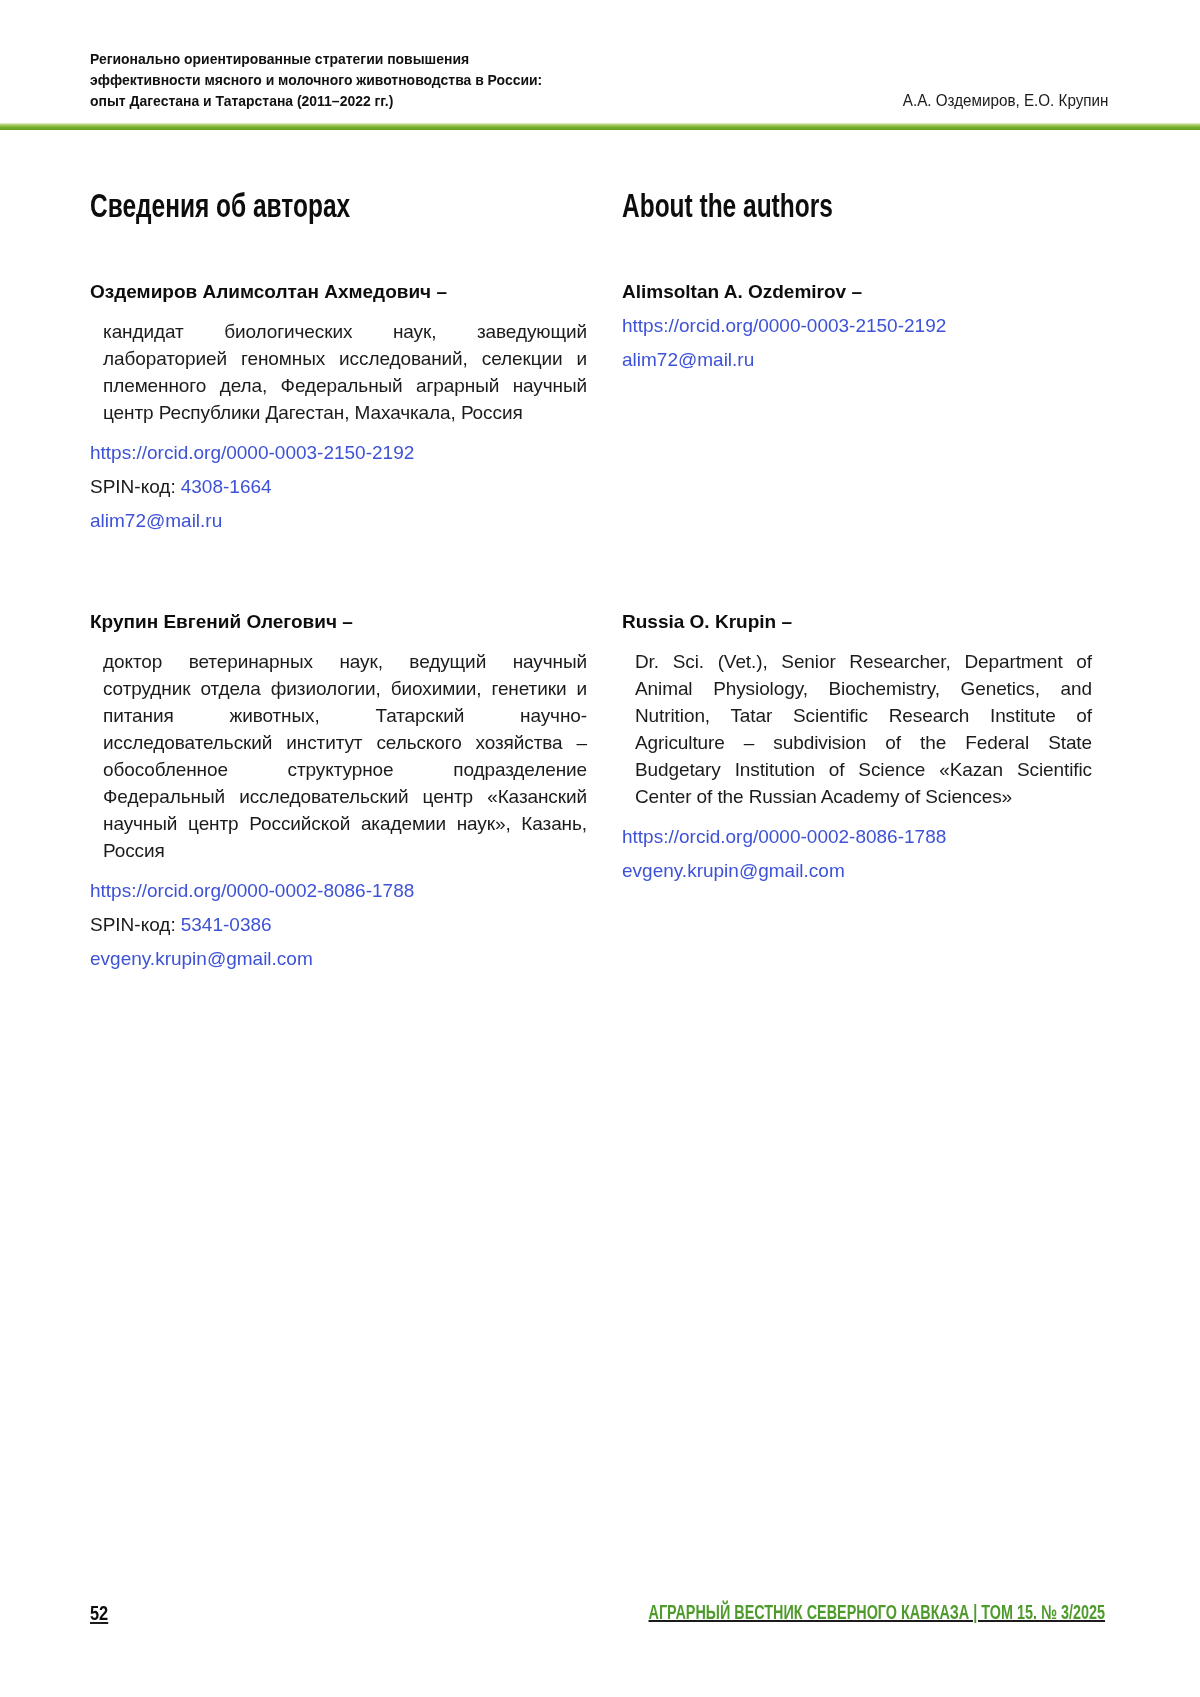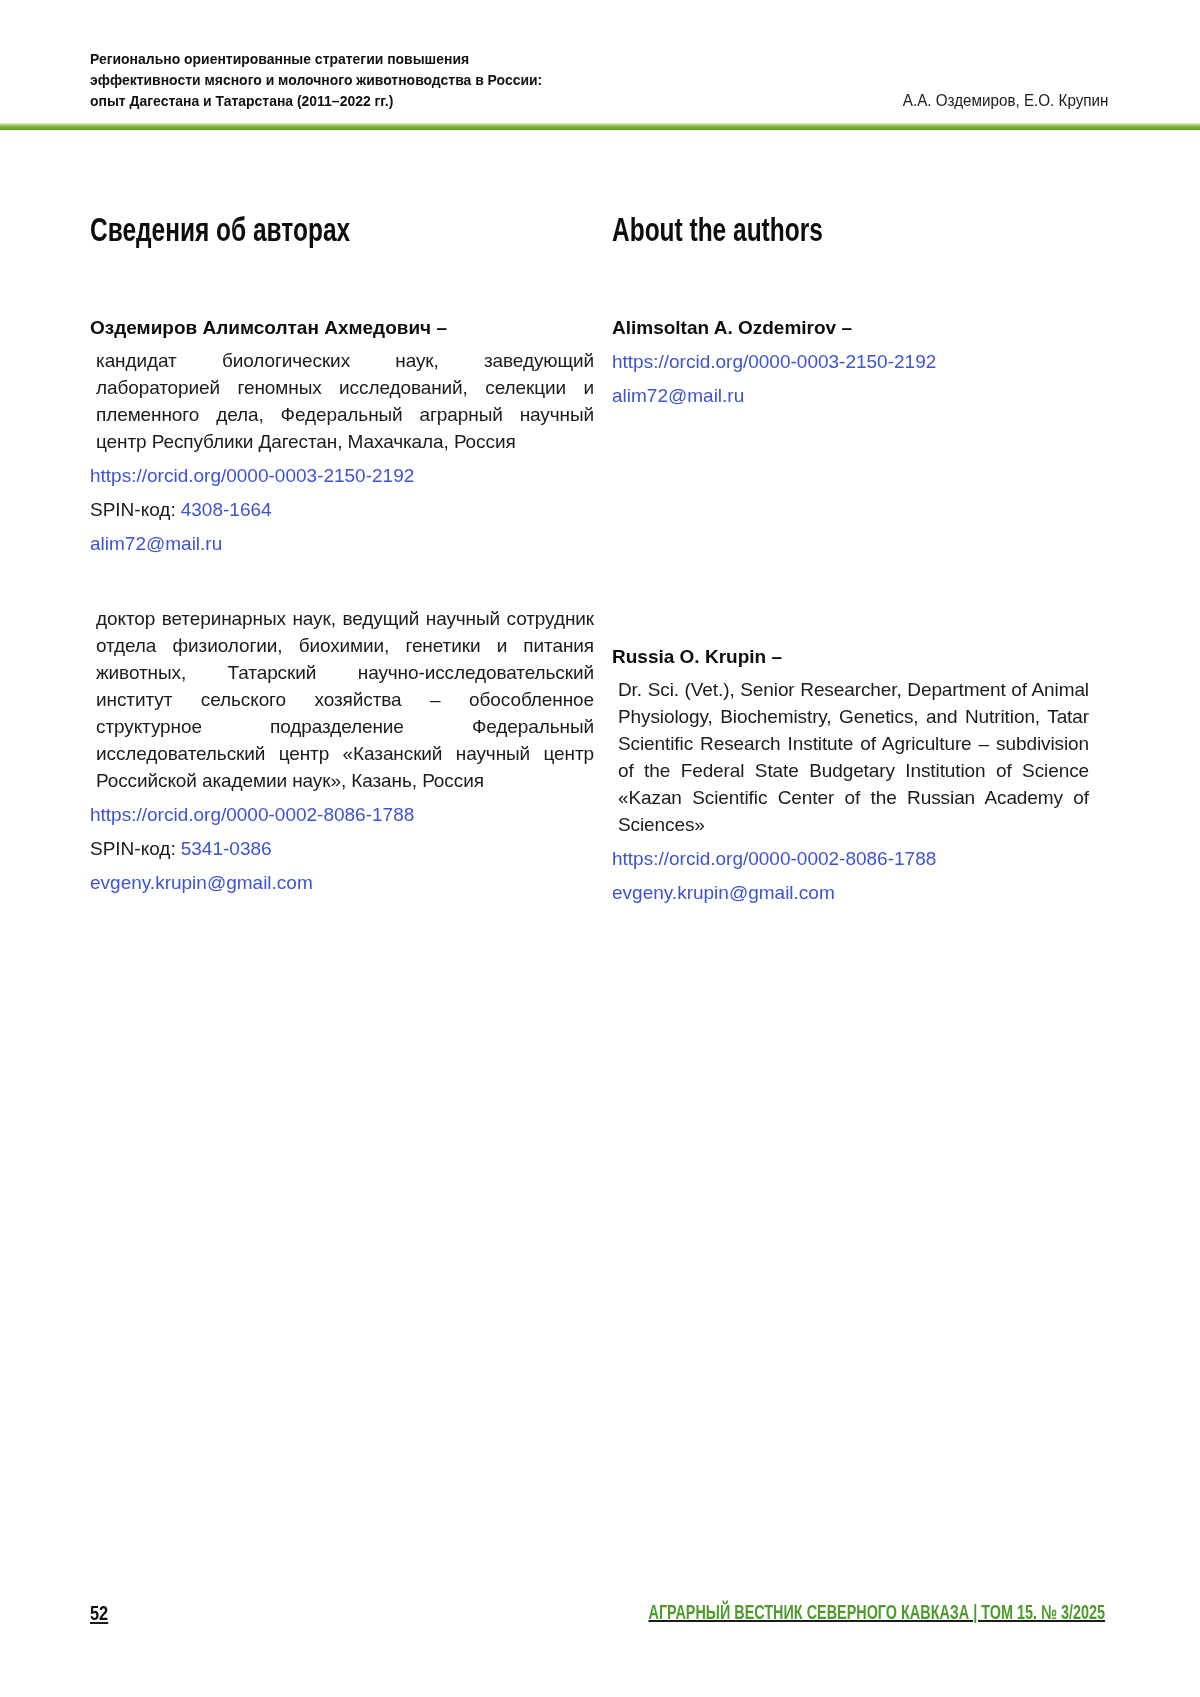"Сведения об авторах" .content { gap: 12px -> none; top: 212px -> 188px }
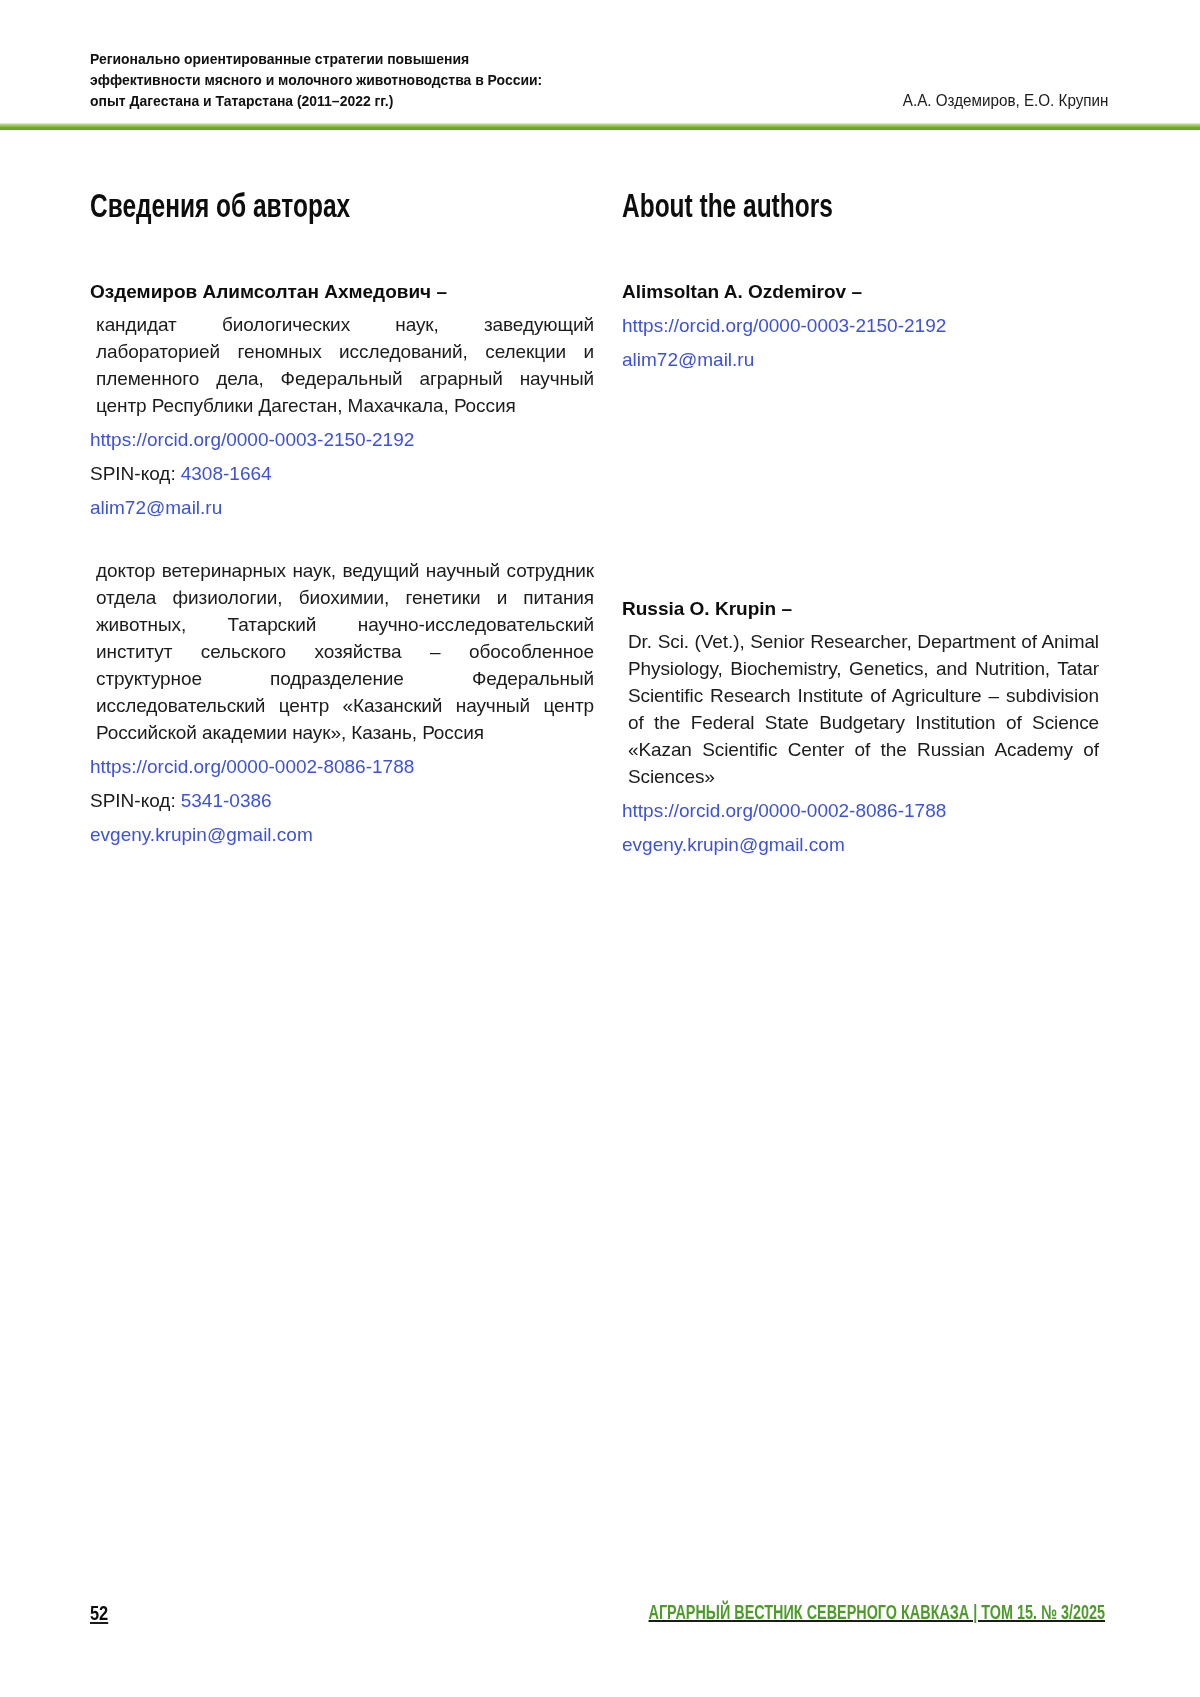"кандидат биологических наук, заведующий" .author-bio { margin: 6px -> 13px }
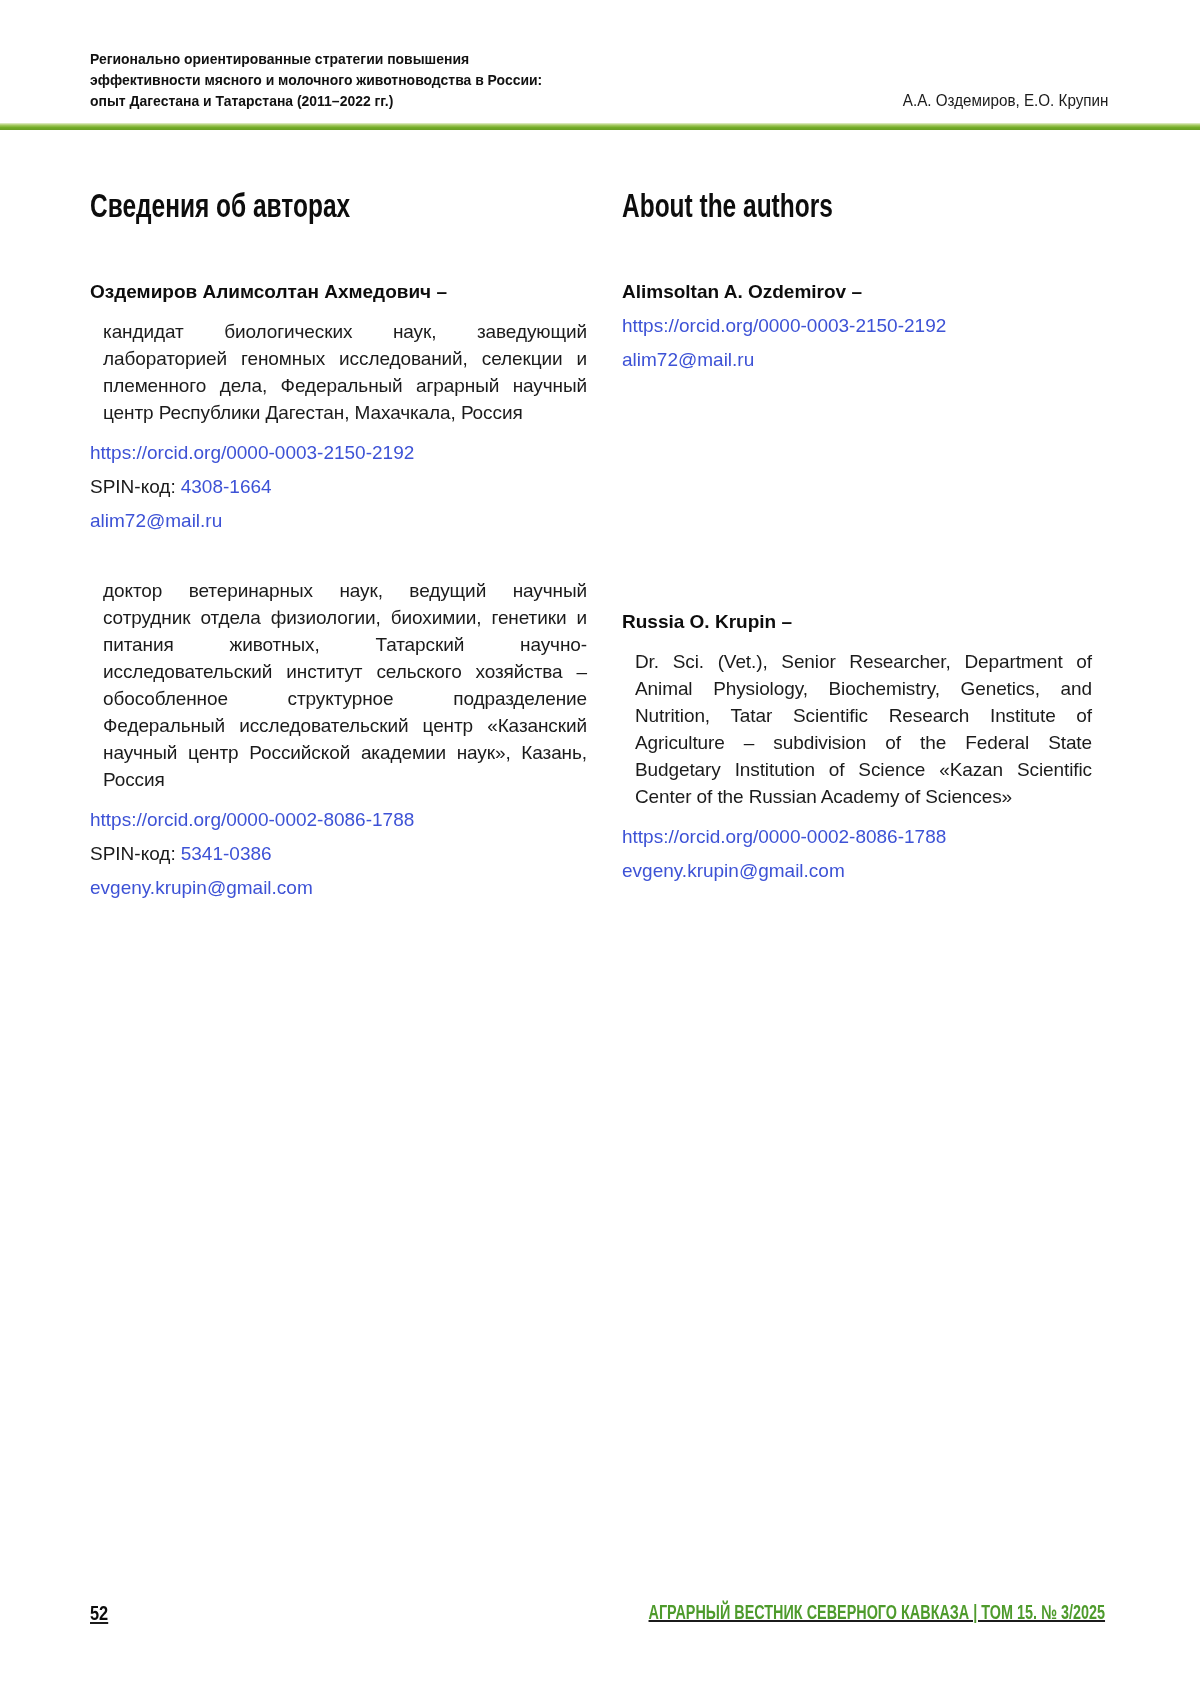"Крупин Евгений Олегович –" div.author-name { html: none -> <div>Крупин Евгений Олегович –</div> }
